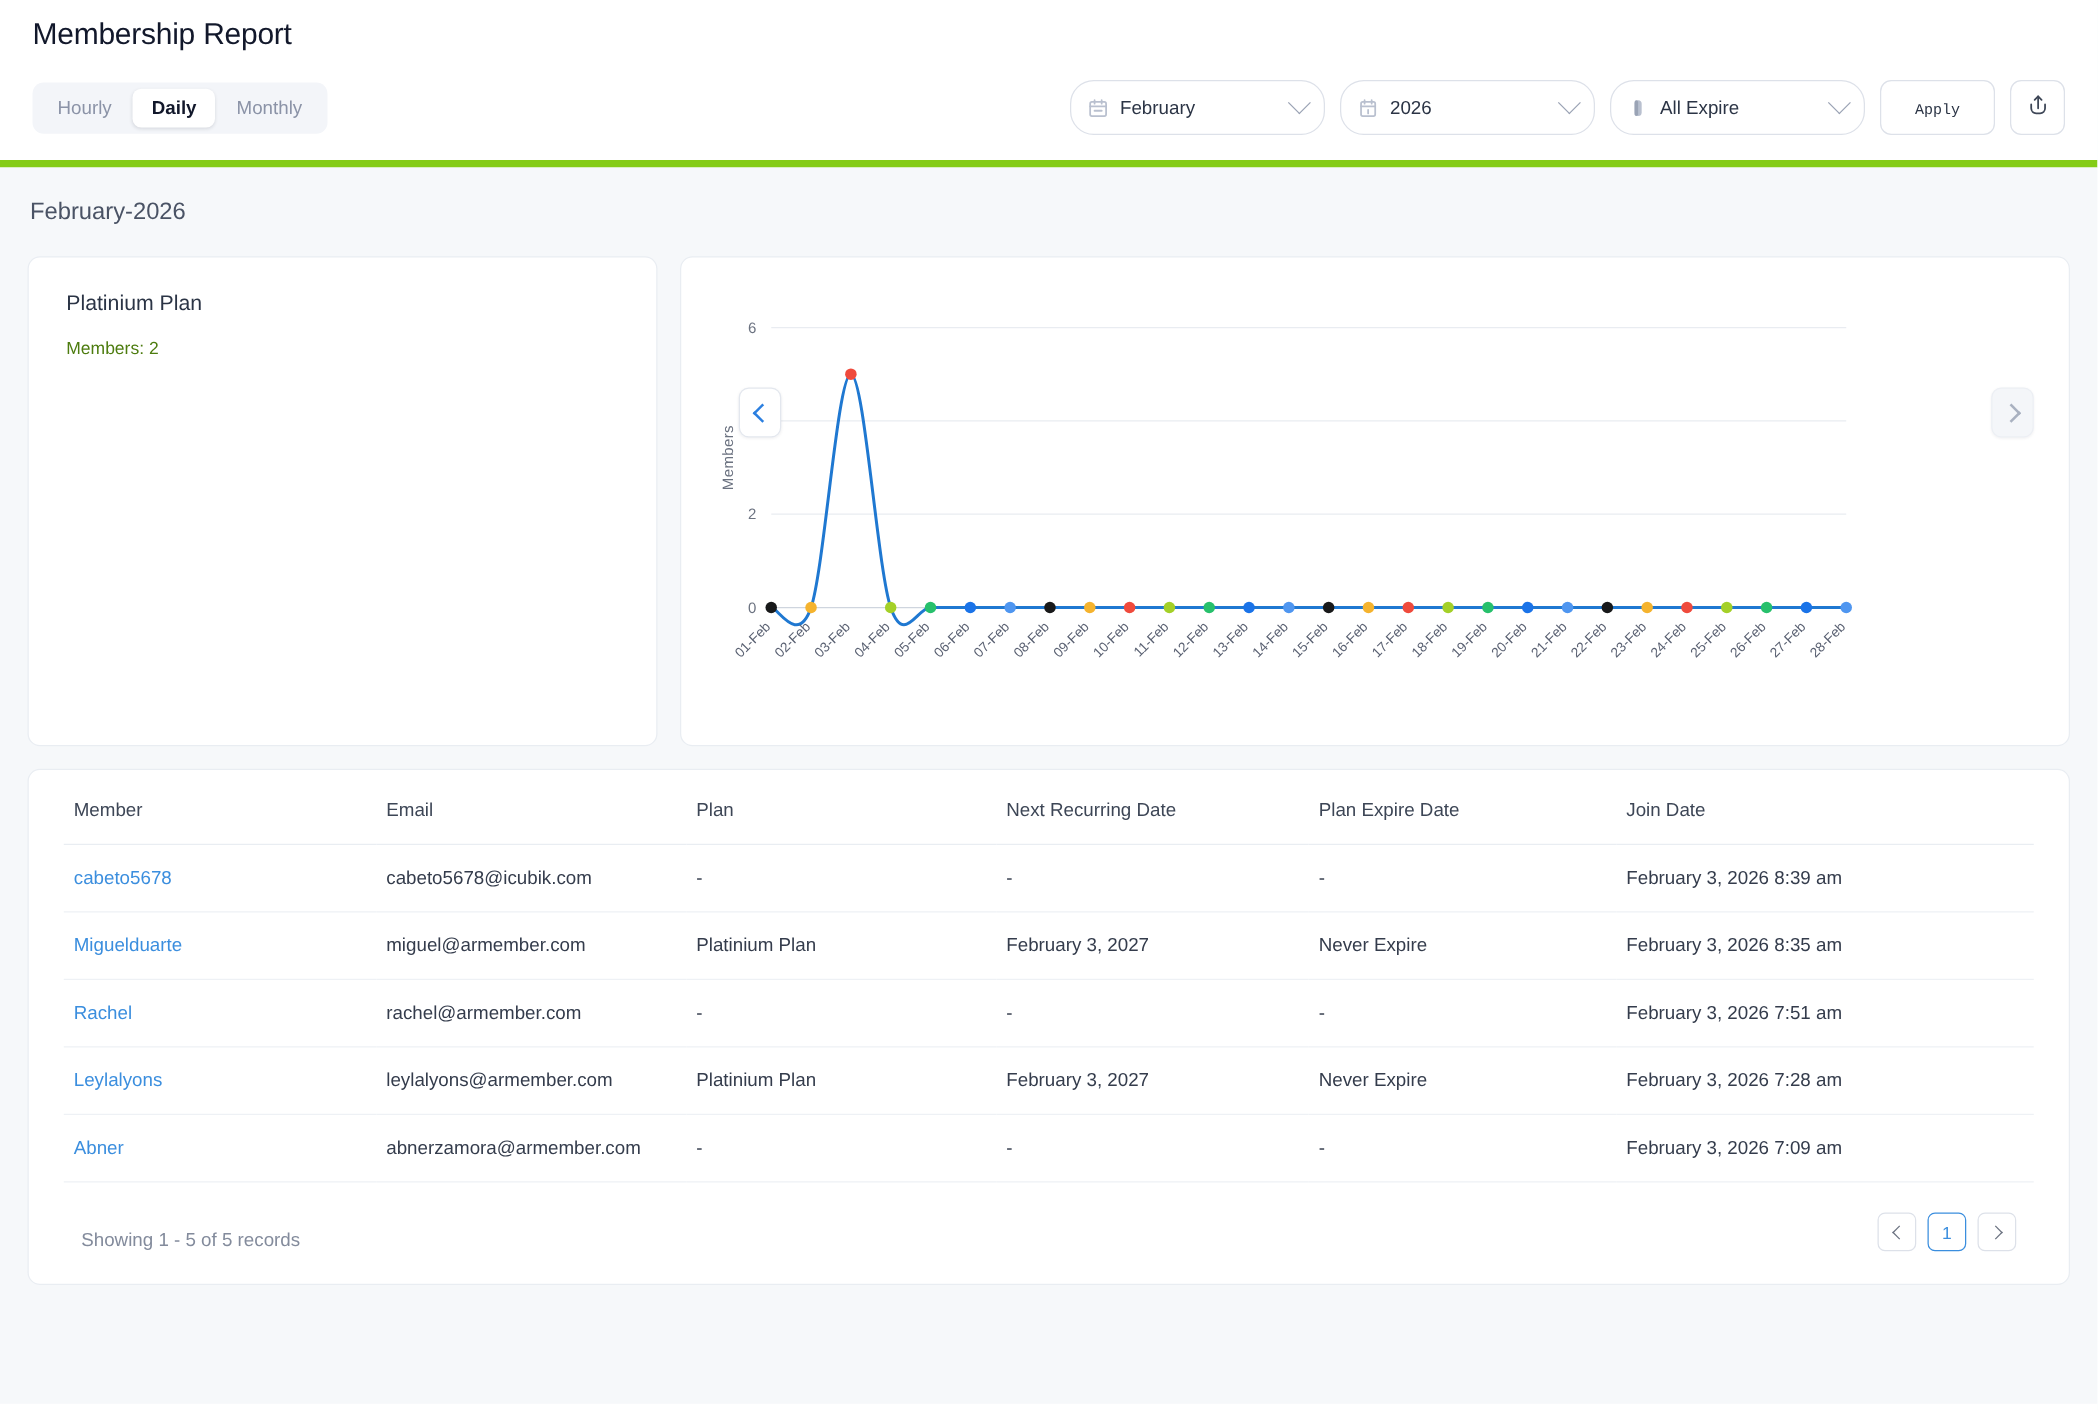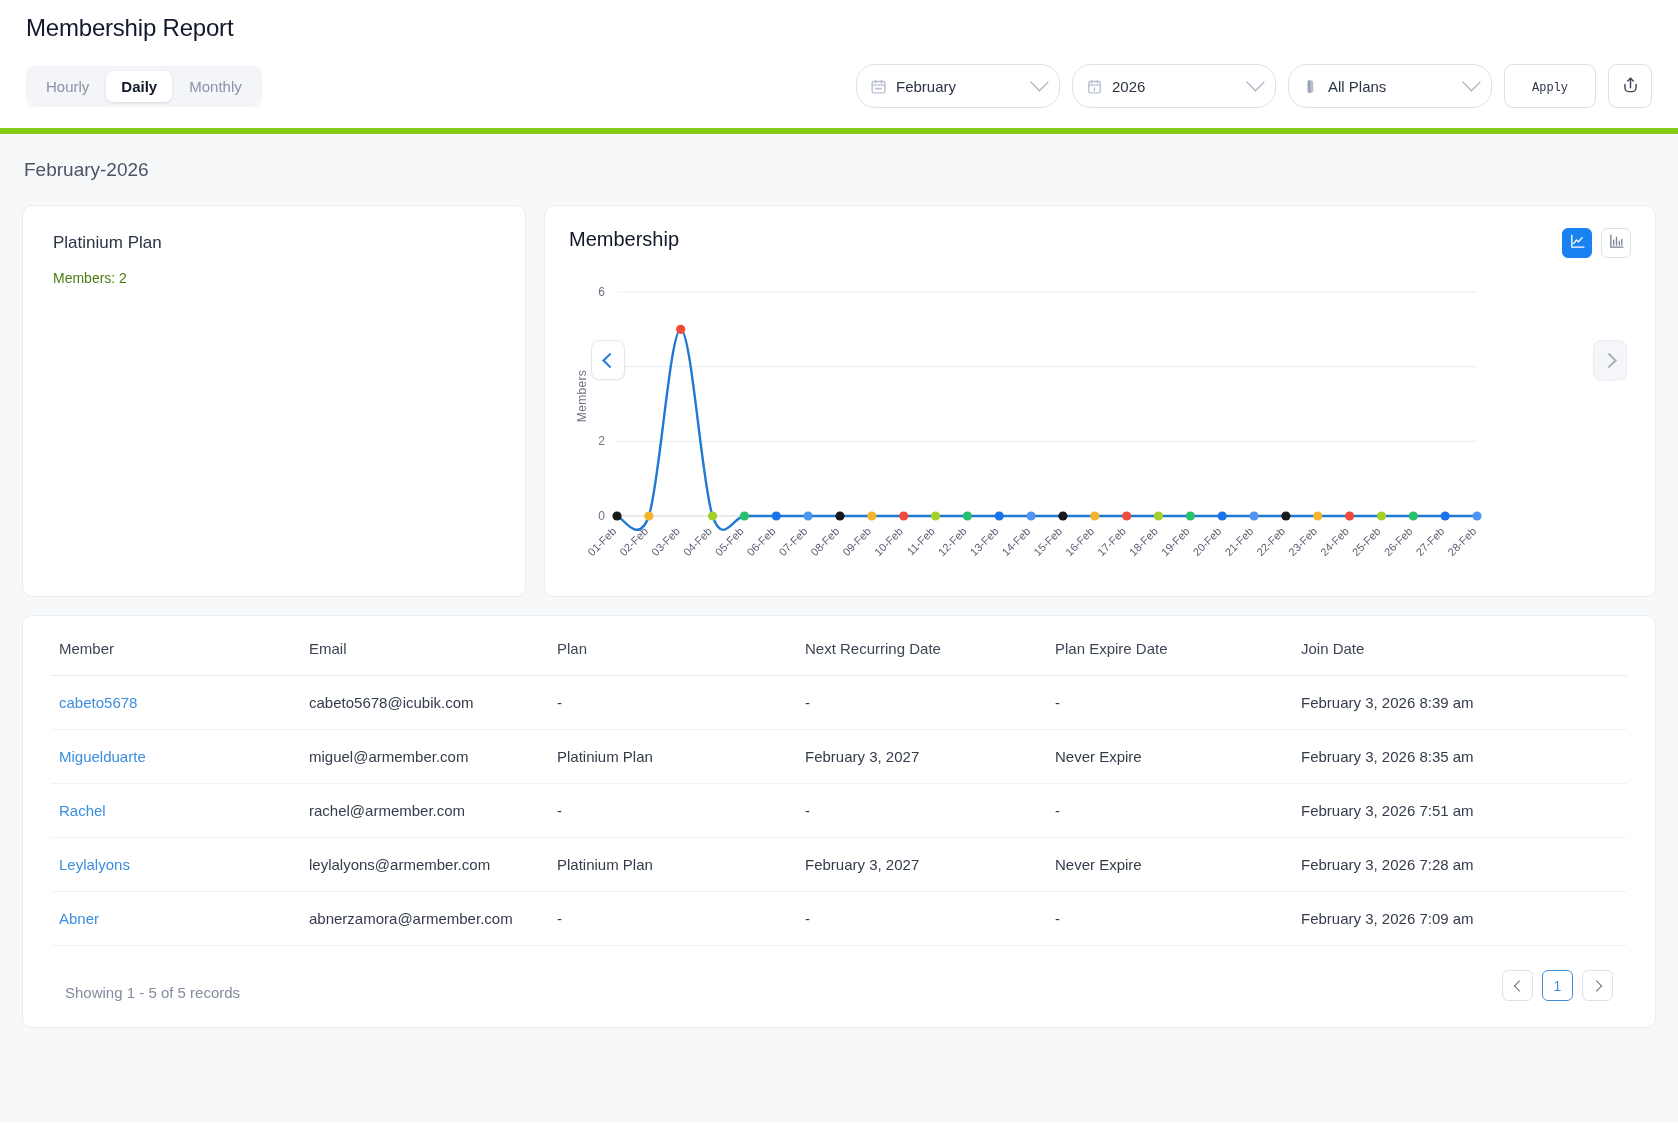"All Plans" span.sel-label { text: Plans -> Expire }
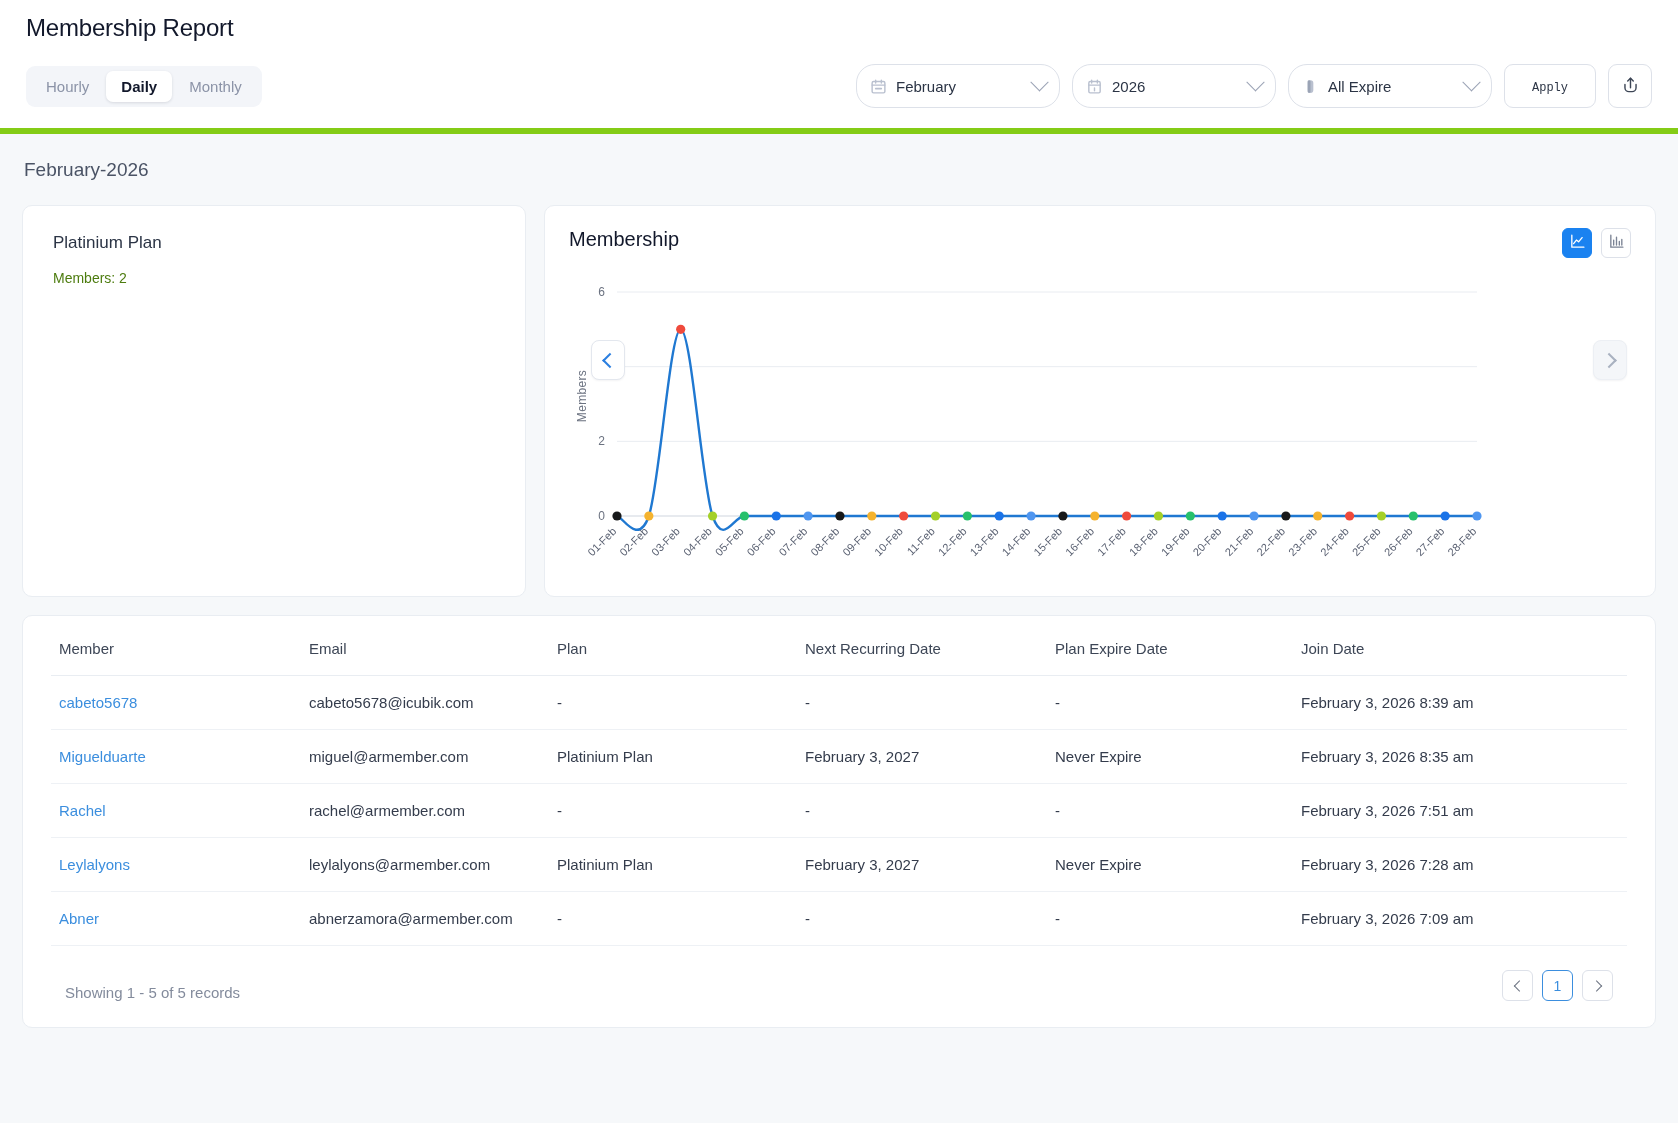"Membership" div.chart-head { html: <div> <div>Membership</div> <div> <div> <span> <svg> <path></path> <path></path> </svg> </span> </div> <div> <span> <svg> <path></path> <path></path> </svg> </span> </div> </div> </div> -> none }
